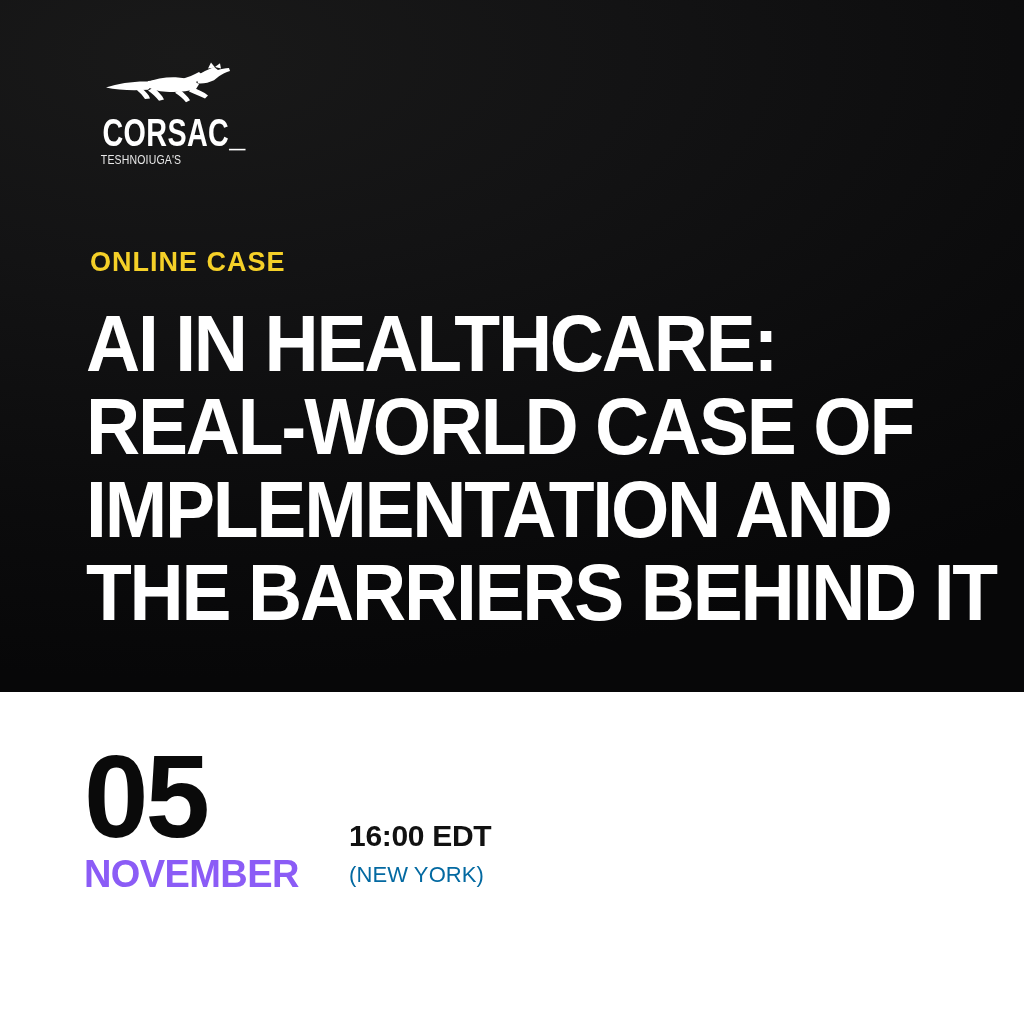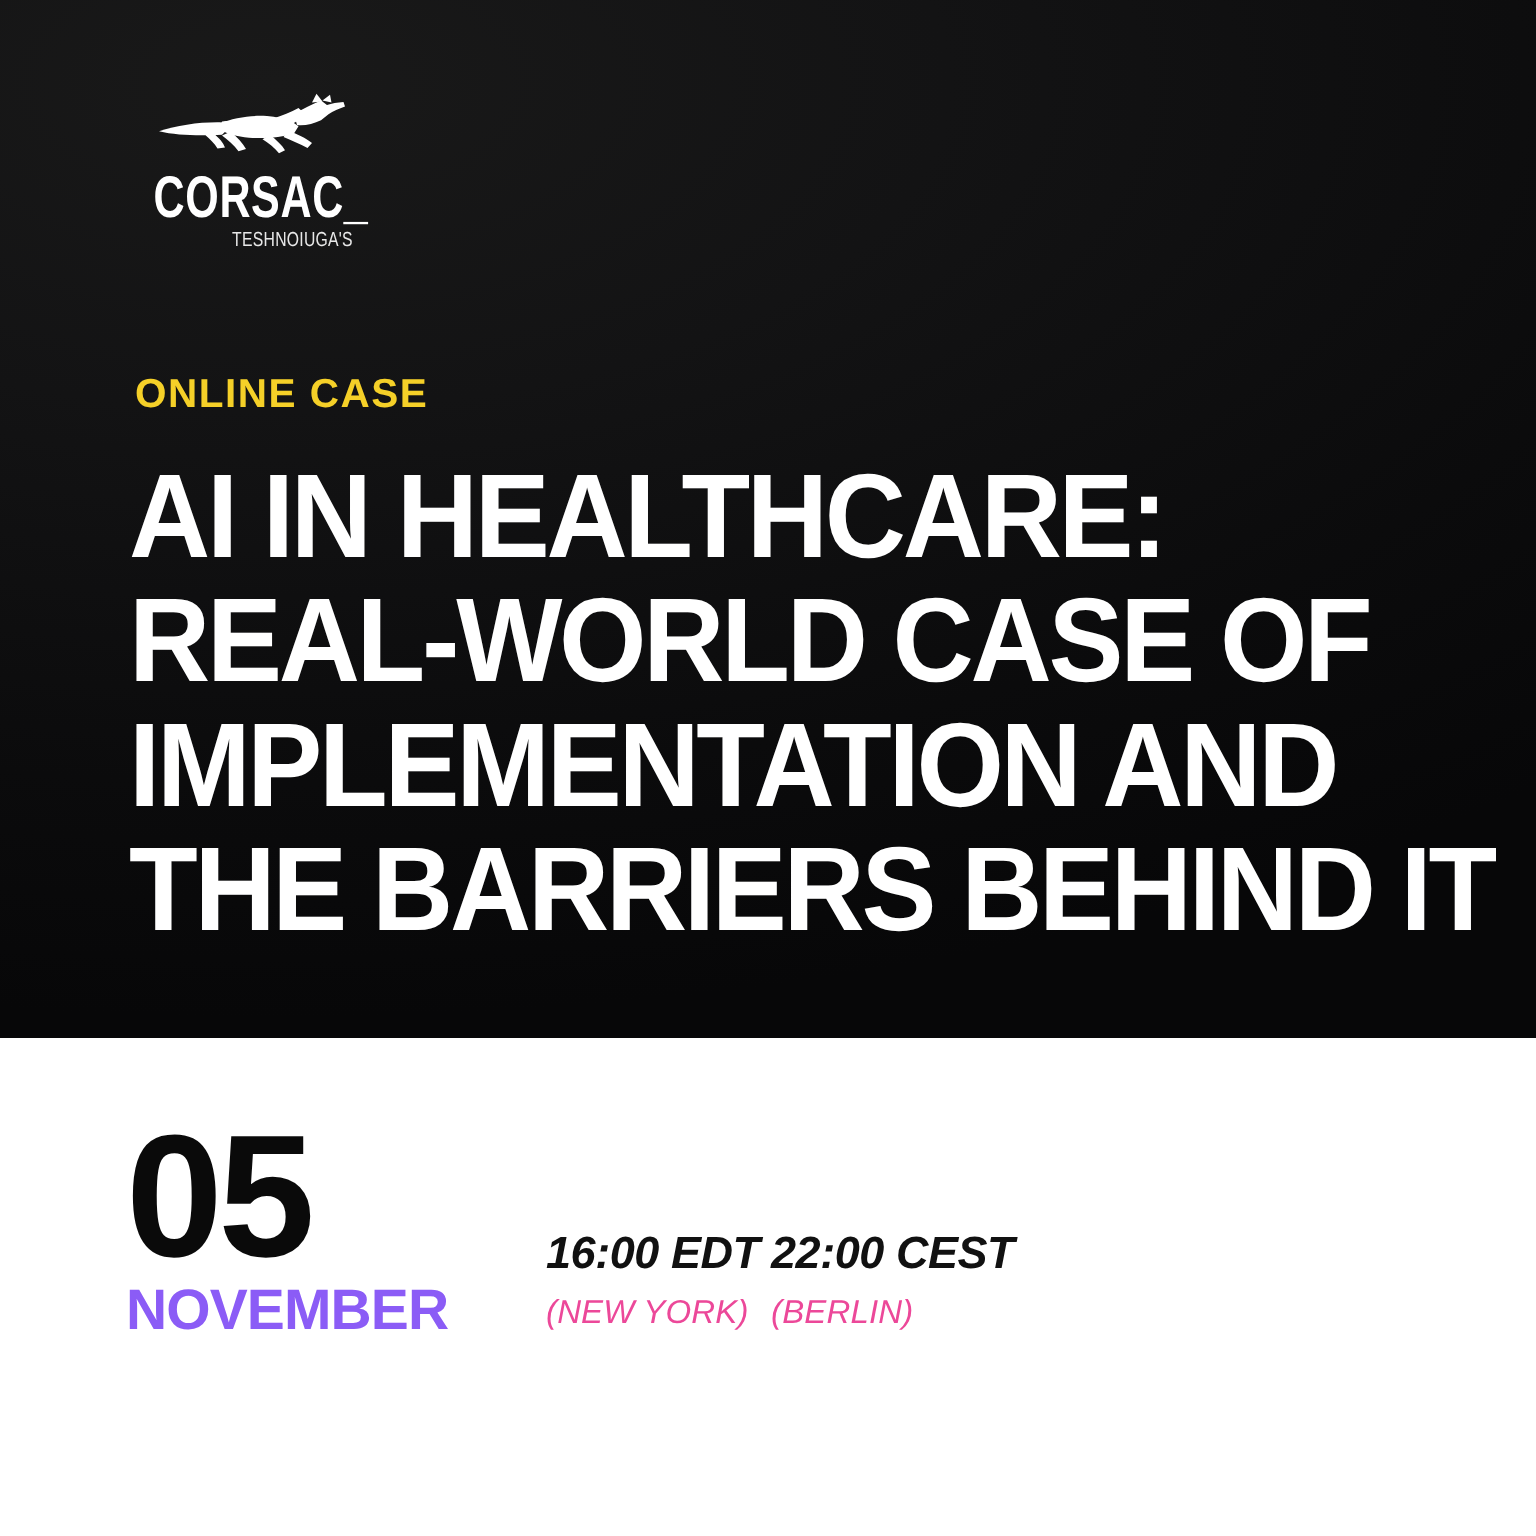"CORSAC_" .logo-lockup { text-align: right -> left }
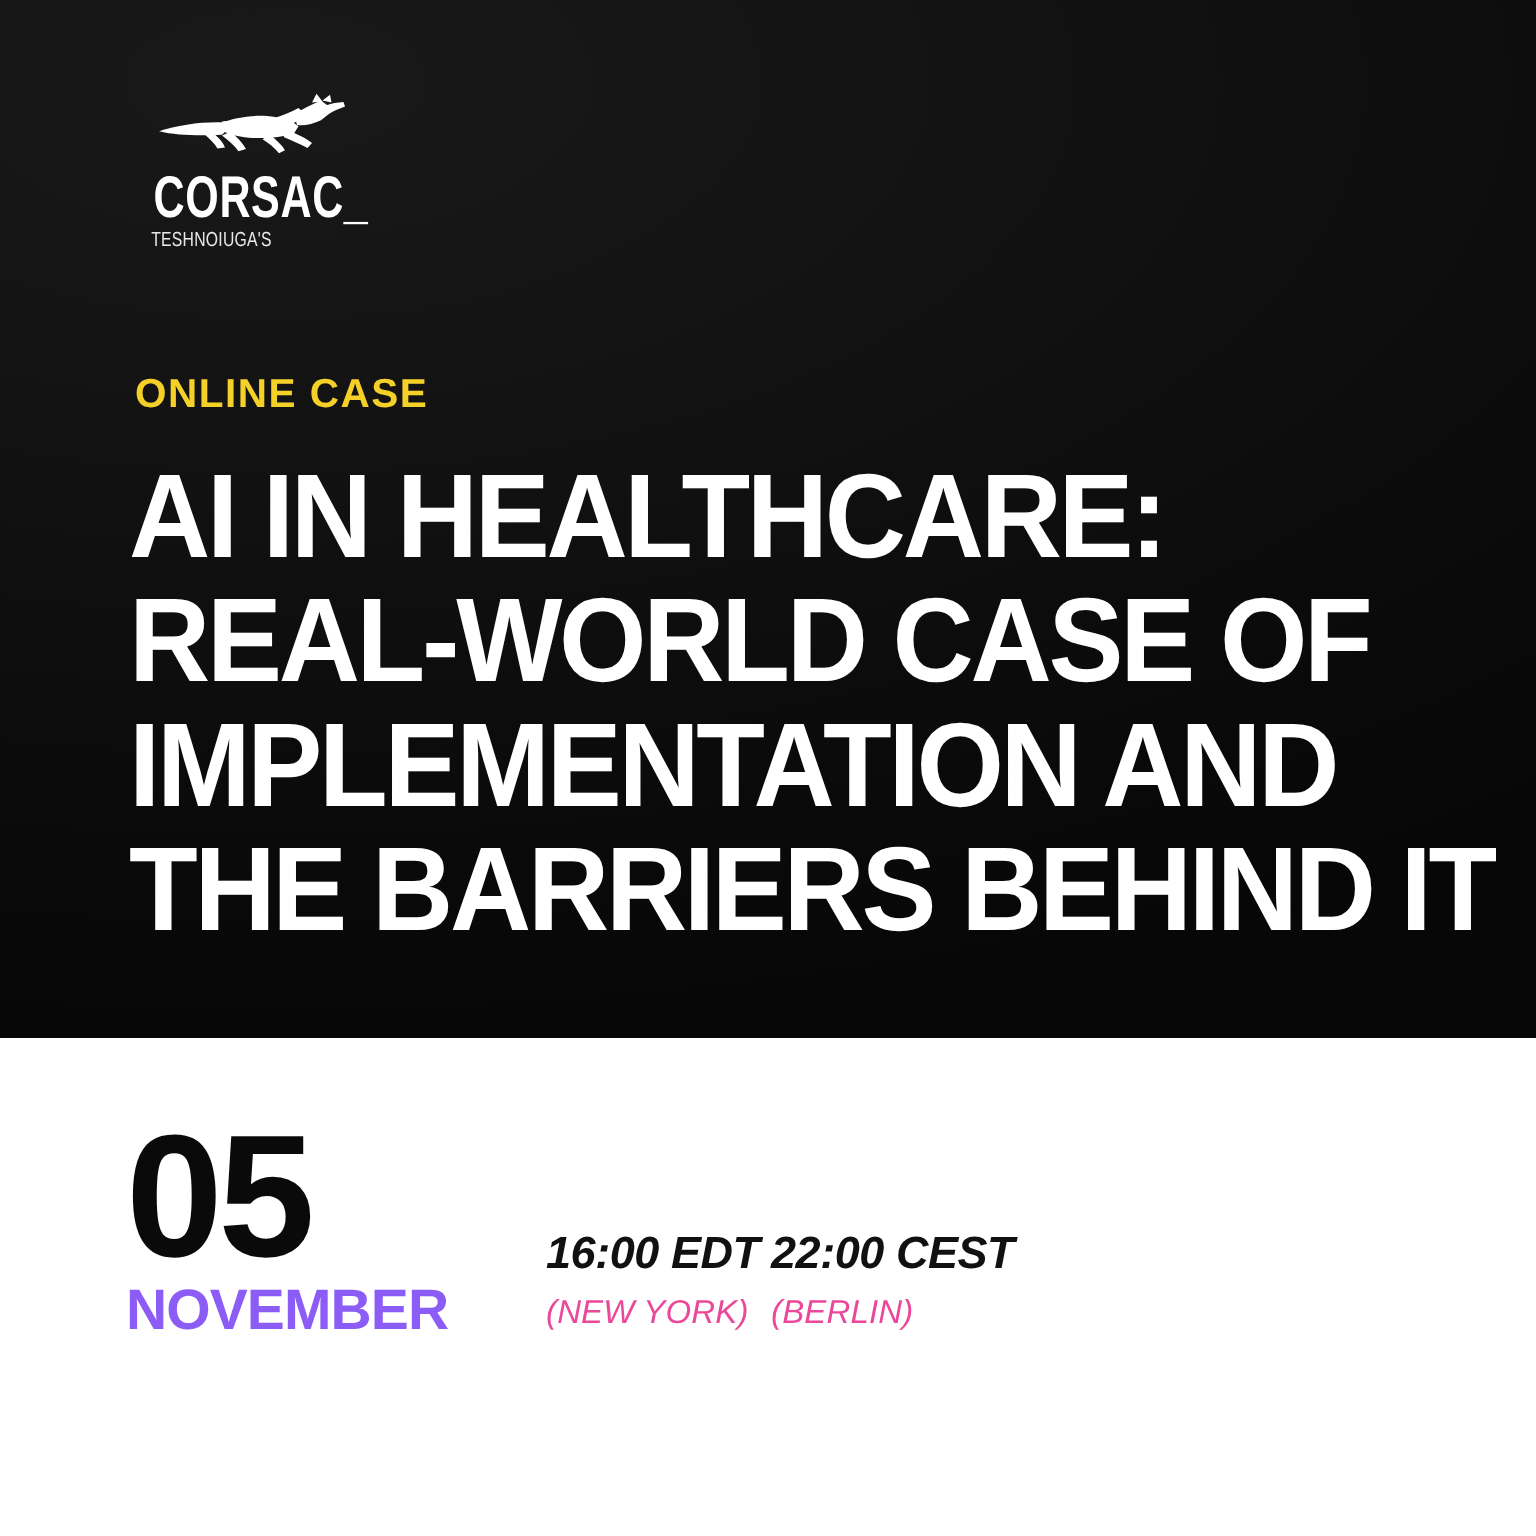"16:00 EDT" .times { font-style: italic -> none; gap: none -> 61px; left: 364px -> 349px }
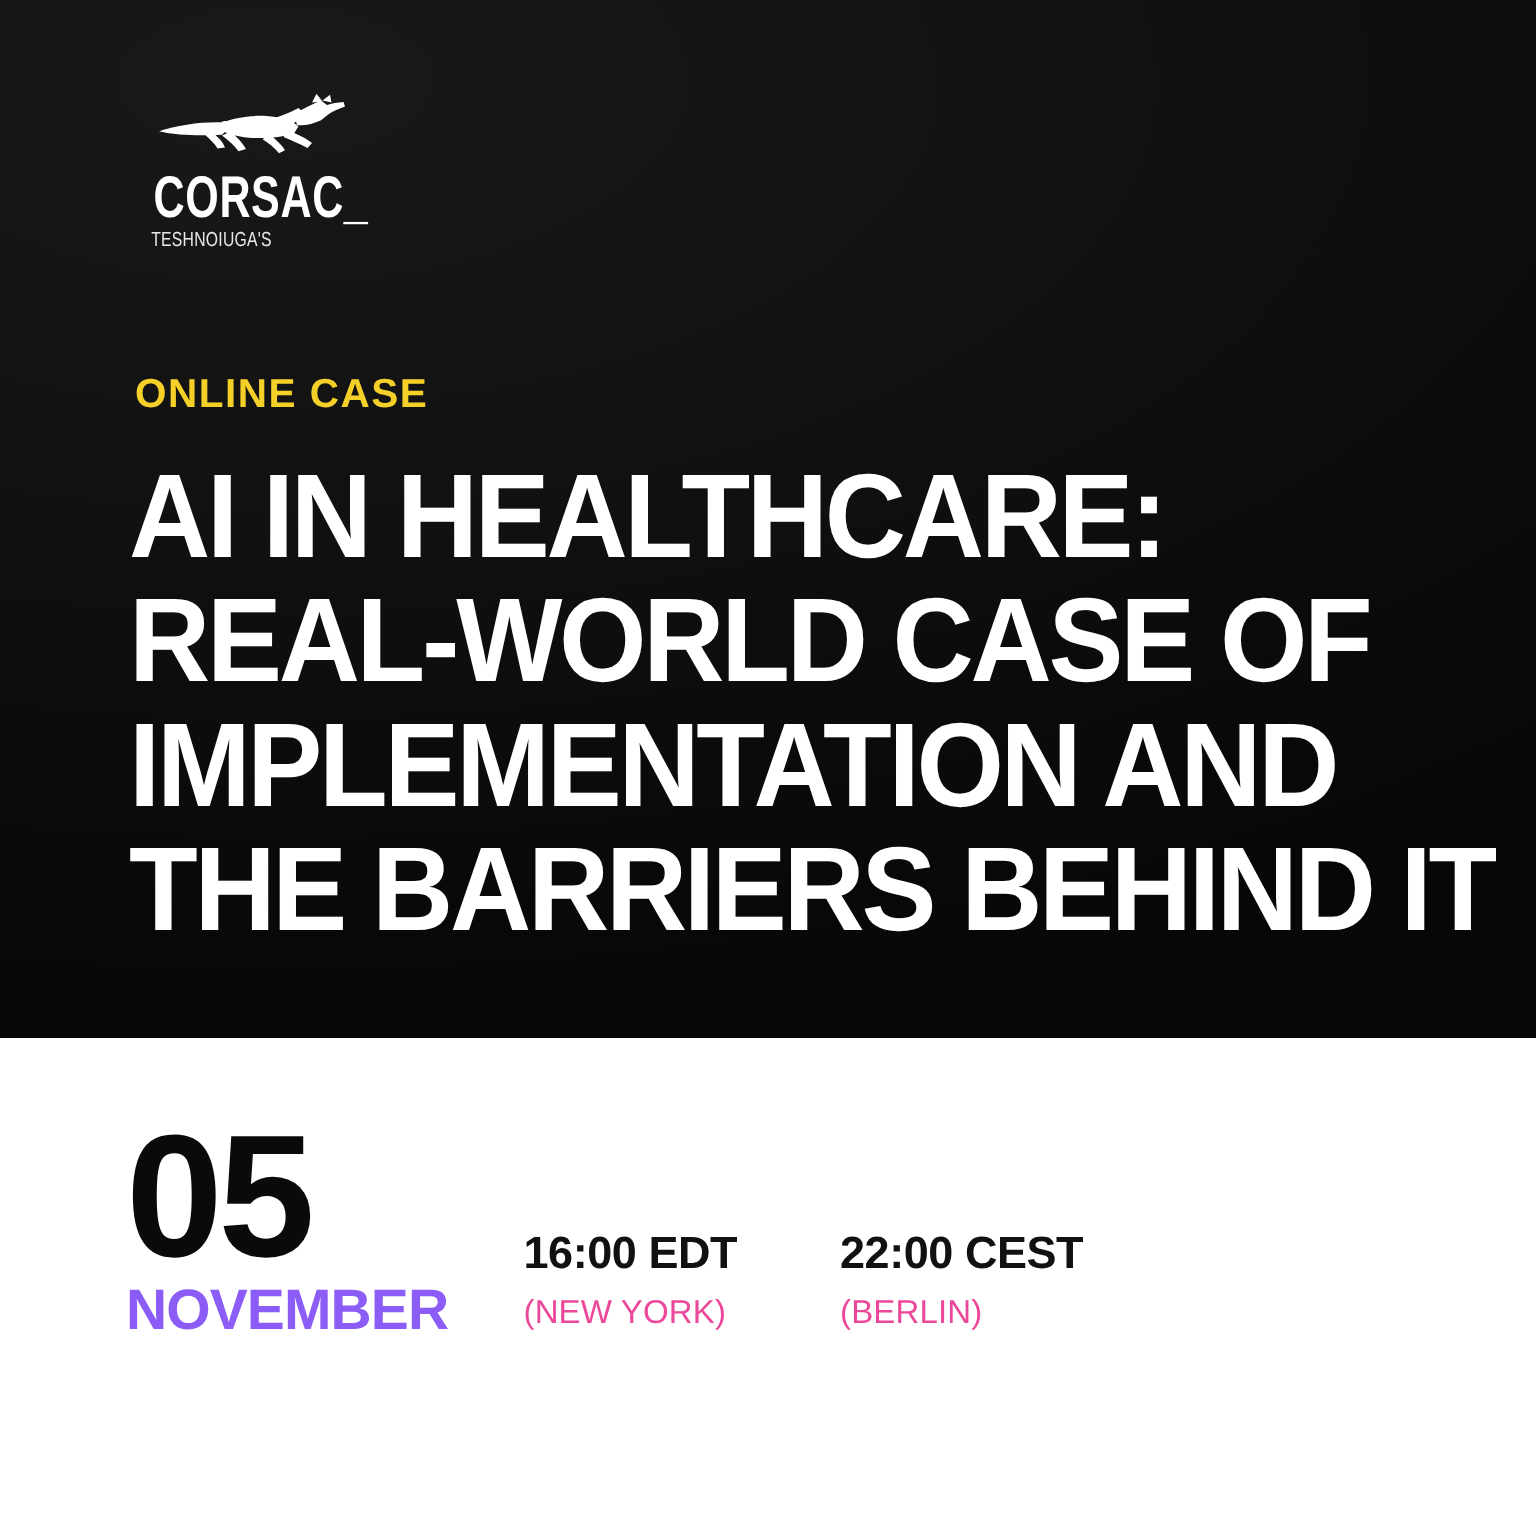"22:00 CEST" div.time-col { html: <div> <span>22:00 CEST</span> <span>(BERLIN)</span> </div> -> none }
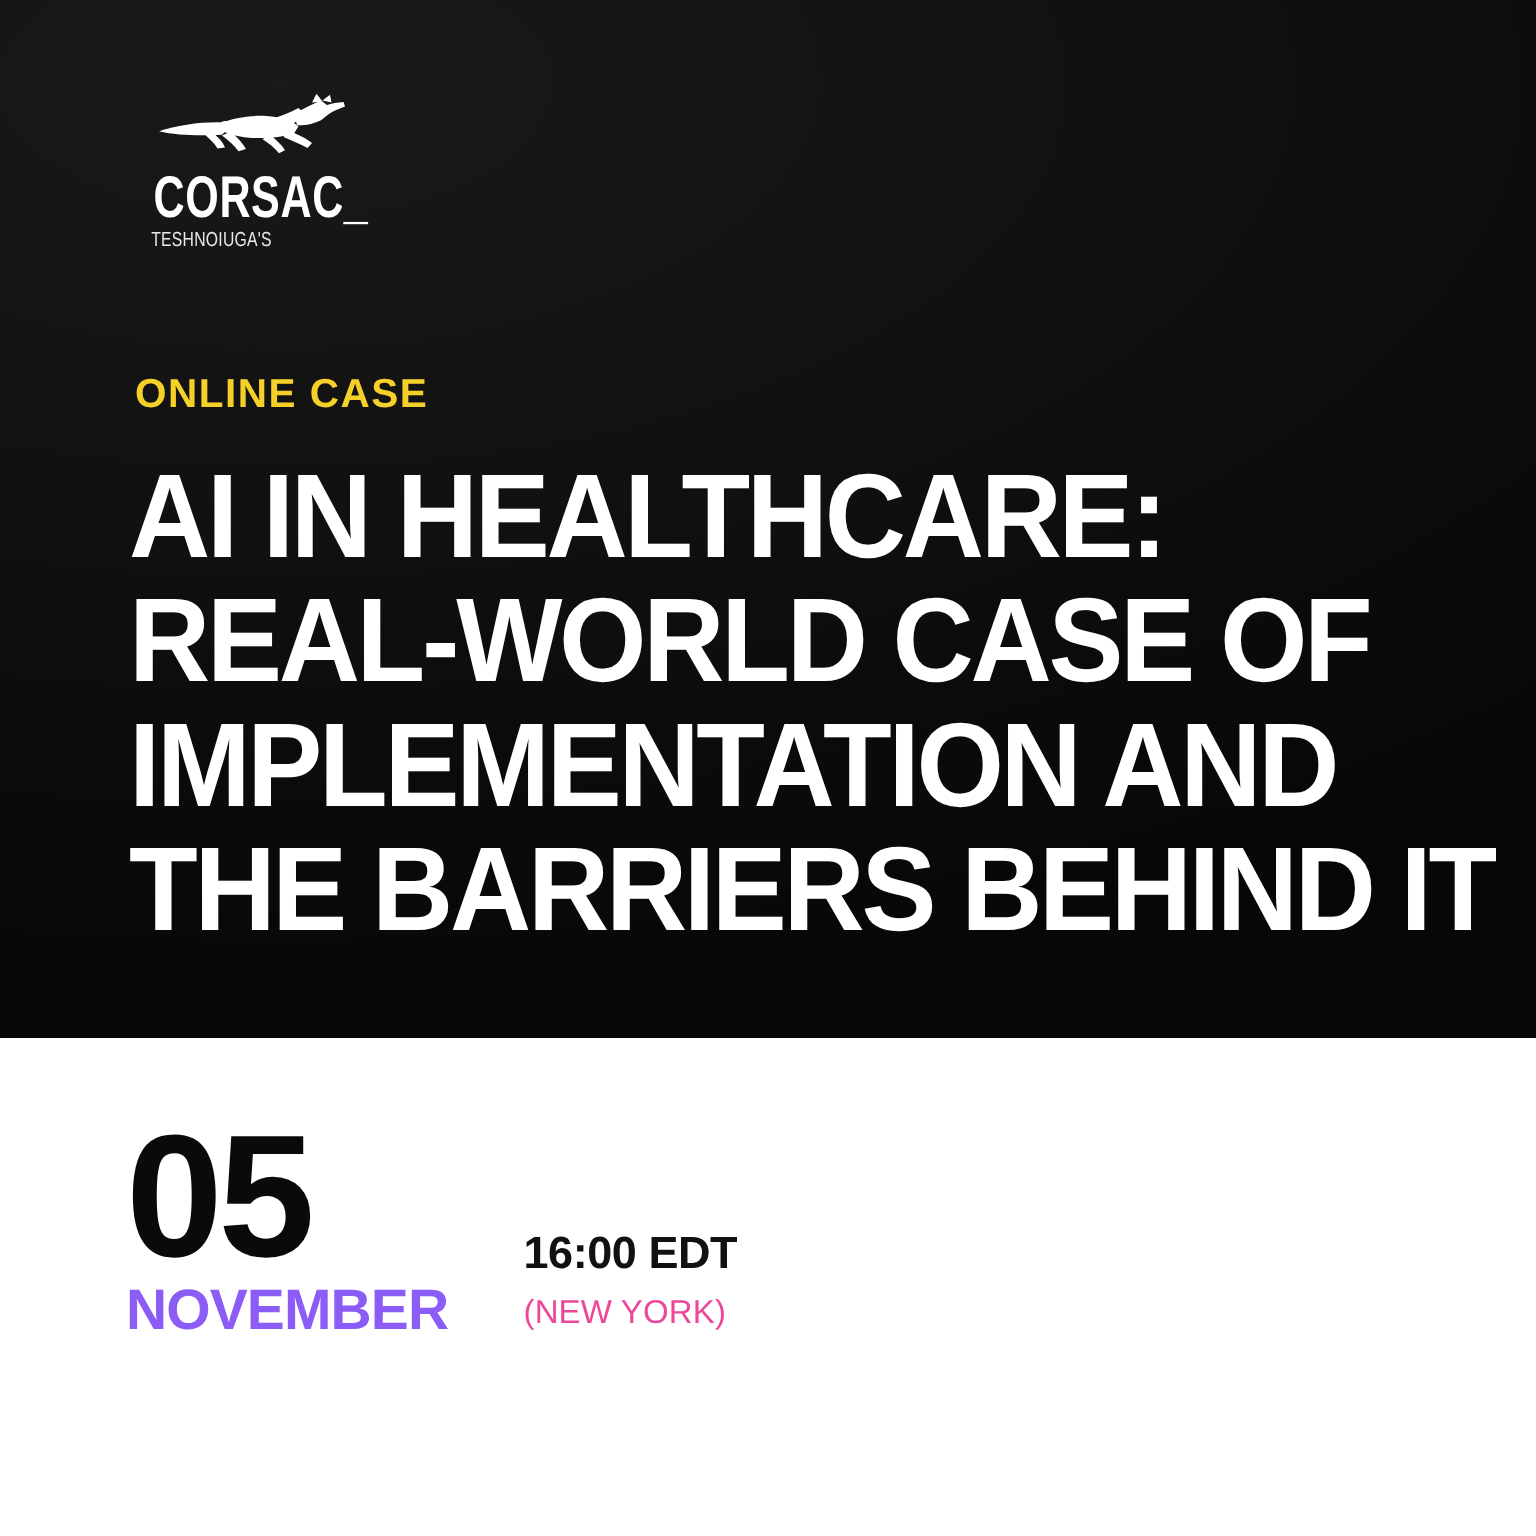"(NEW YORK)" .time-city { color: #ec4899 -> #0369a1 }
